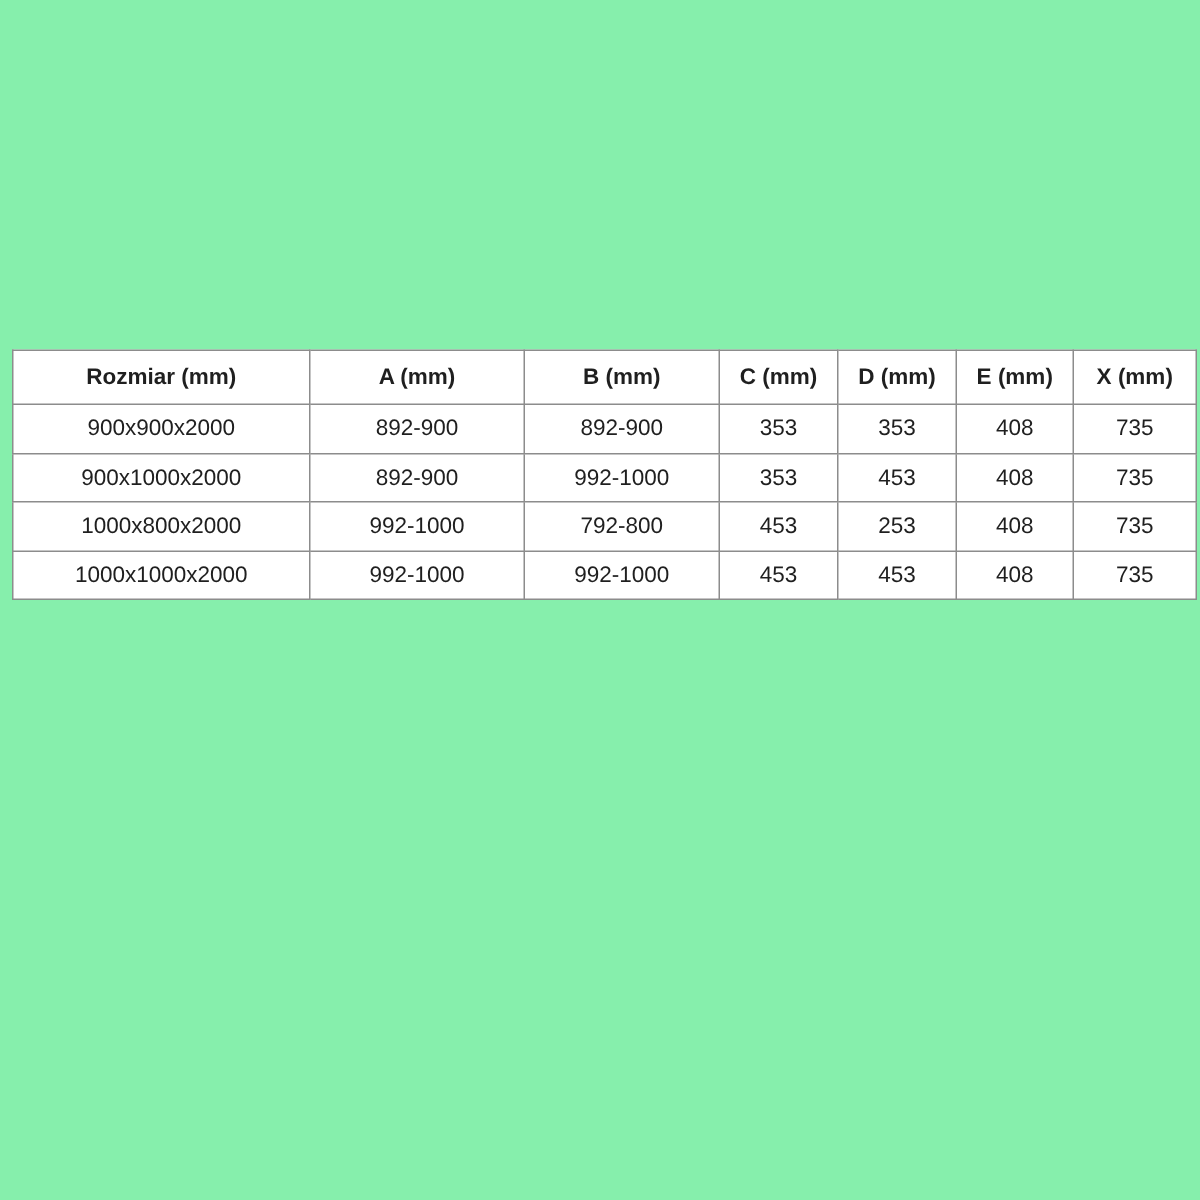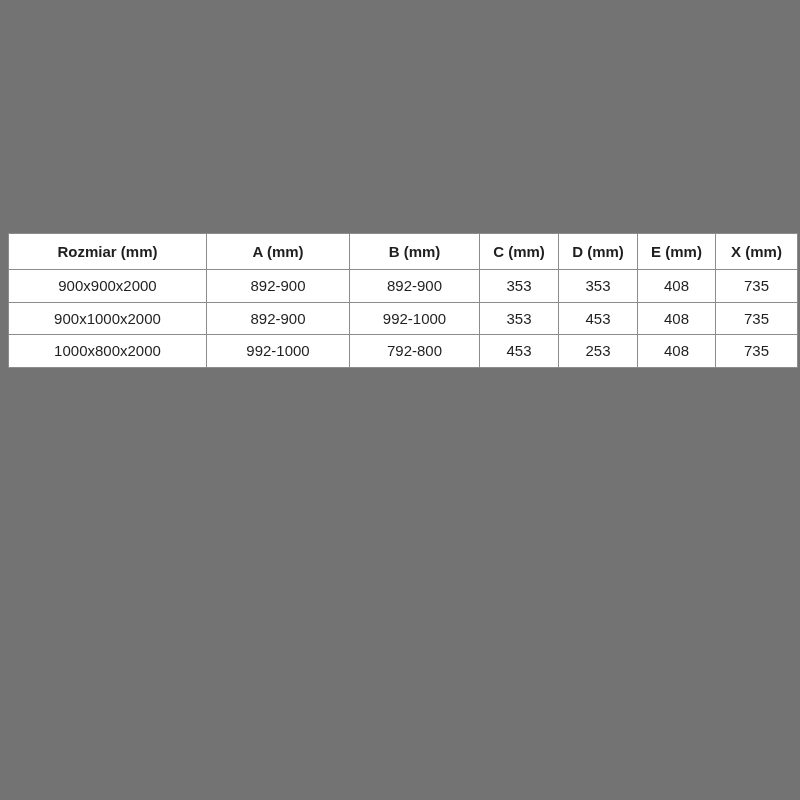"Rozmiar (mm)" .page { background: #737373 -> #86efac }
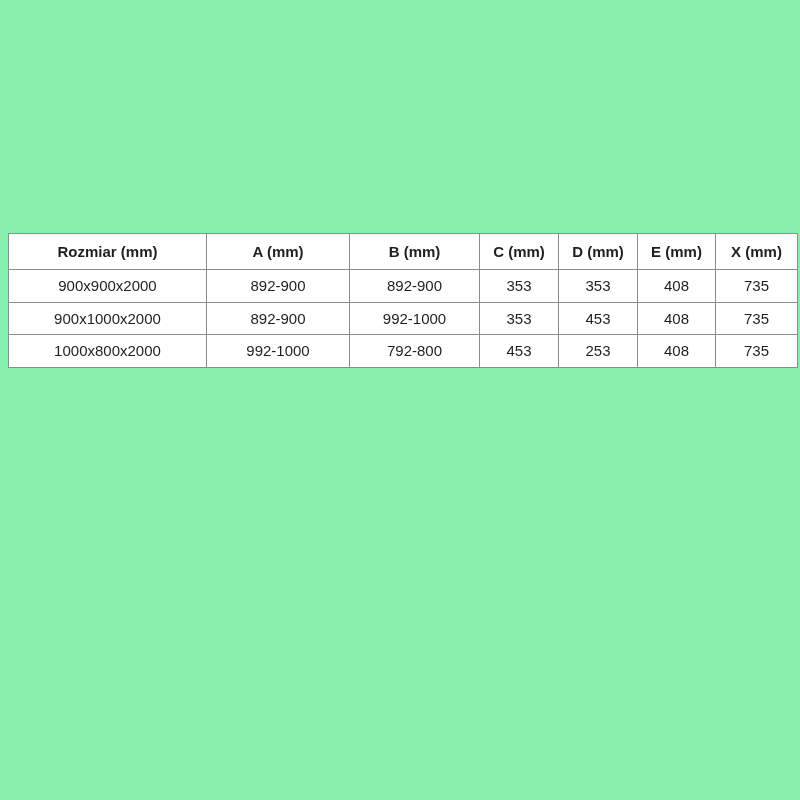"1000x1000x2000" tr { html: none -> <tr> <td>1000x1000x2000</td> <td>992-1000</td> <td>992-1000</td> <td>453</td> <td>453</td> <td>408</td> <td>735</td> </tr> }
